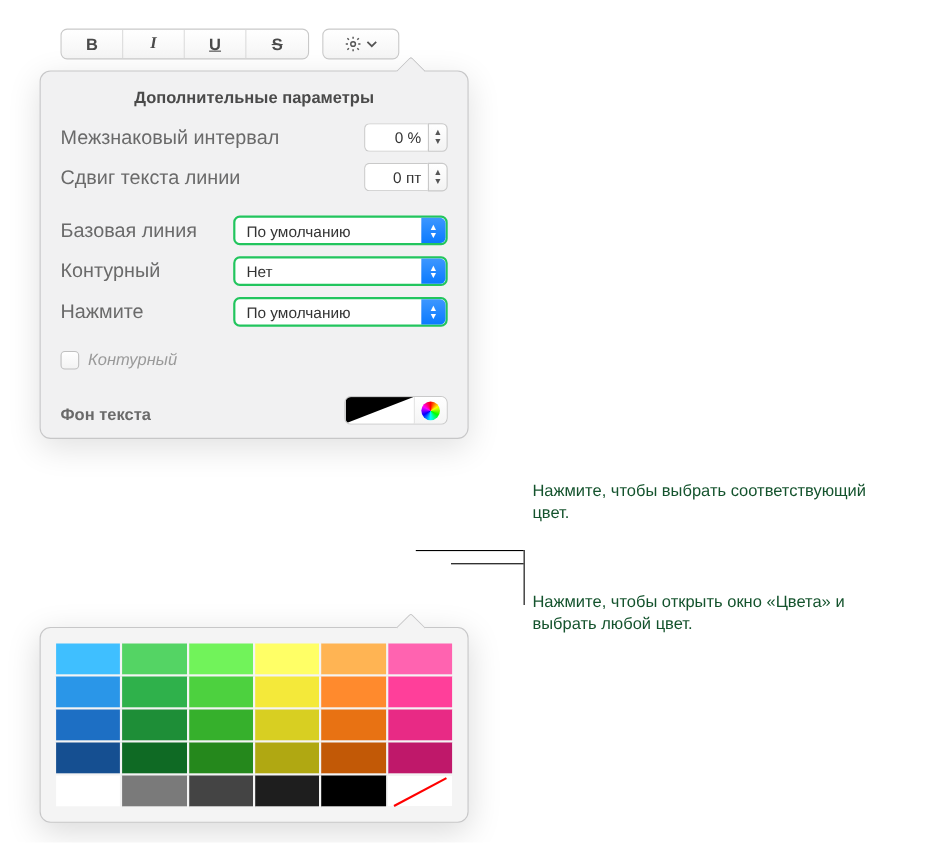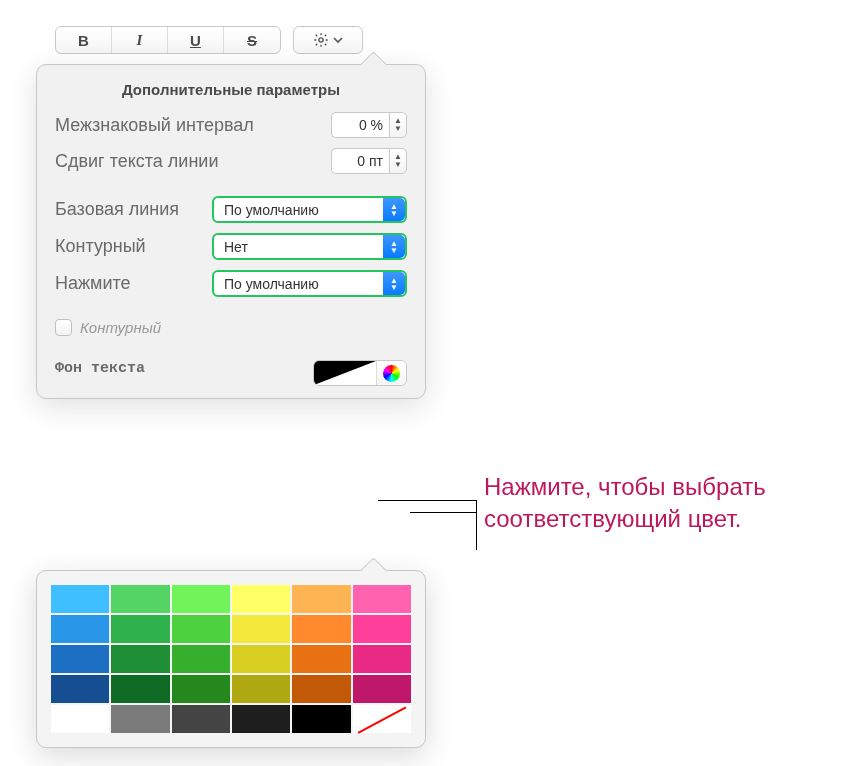"Фон текста" .bgtext-row { align-items: flex-start -> flex-end; font-family: Liberation Mono, monospace -> none }
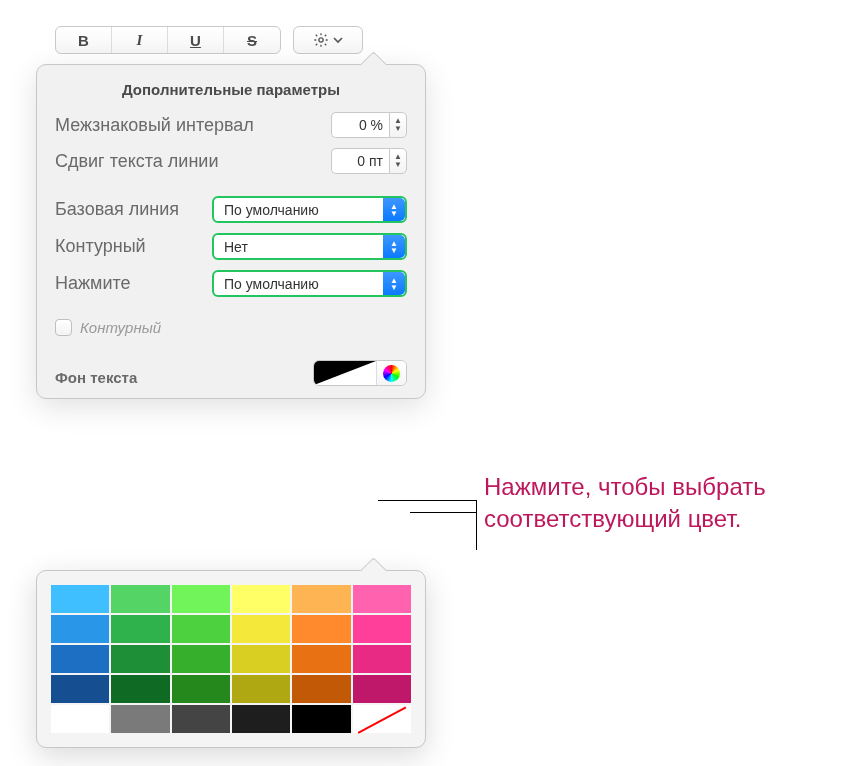"Нажмите, чтобы выбрать соответствующий" .callout { color: #be185d -> #14532d; font-size: 24px -> 15px; margin-top: 34px -> none }
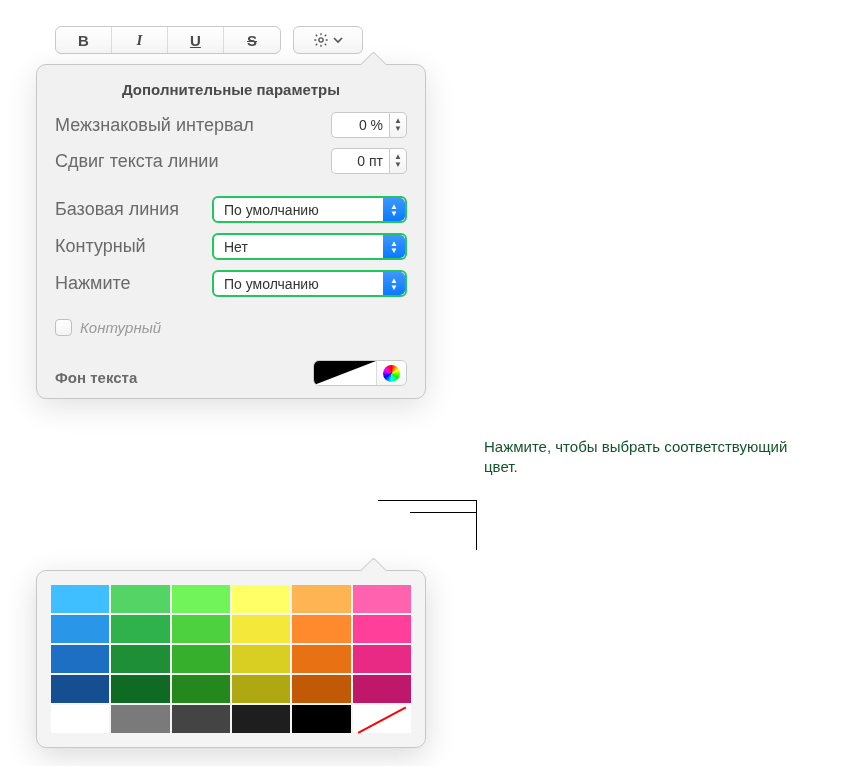"Нажмите, чтобы открыть окно «Цвета»" div.callout { html: none -> <div>Нажмите, чтобы открыть окно «Цвета» и выбрать любой цвет.</div> }
